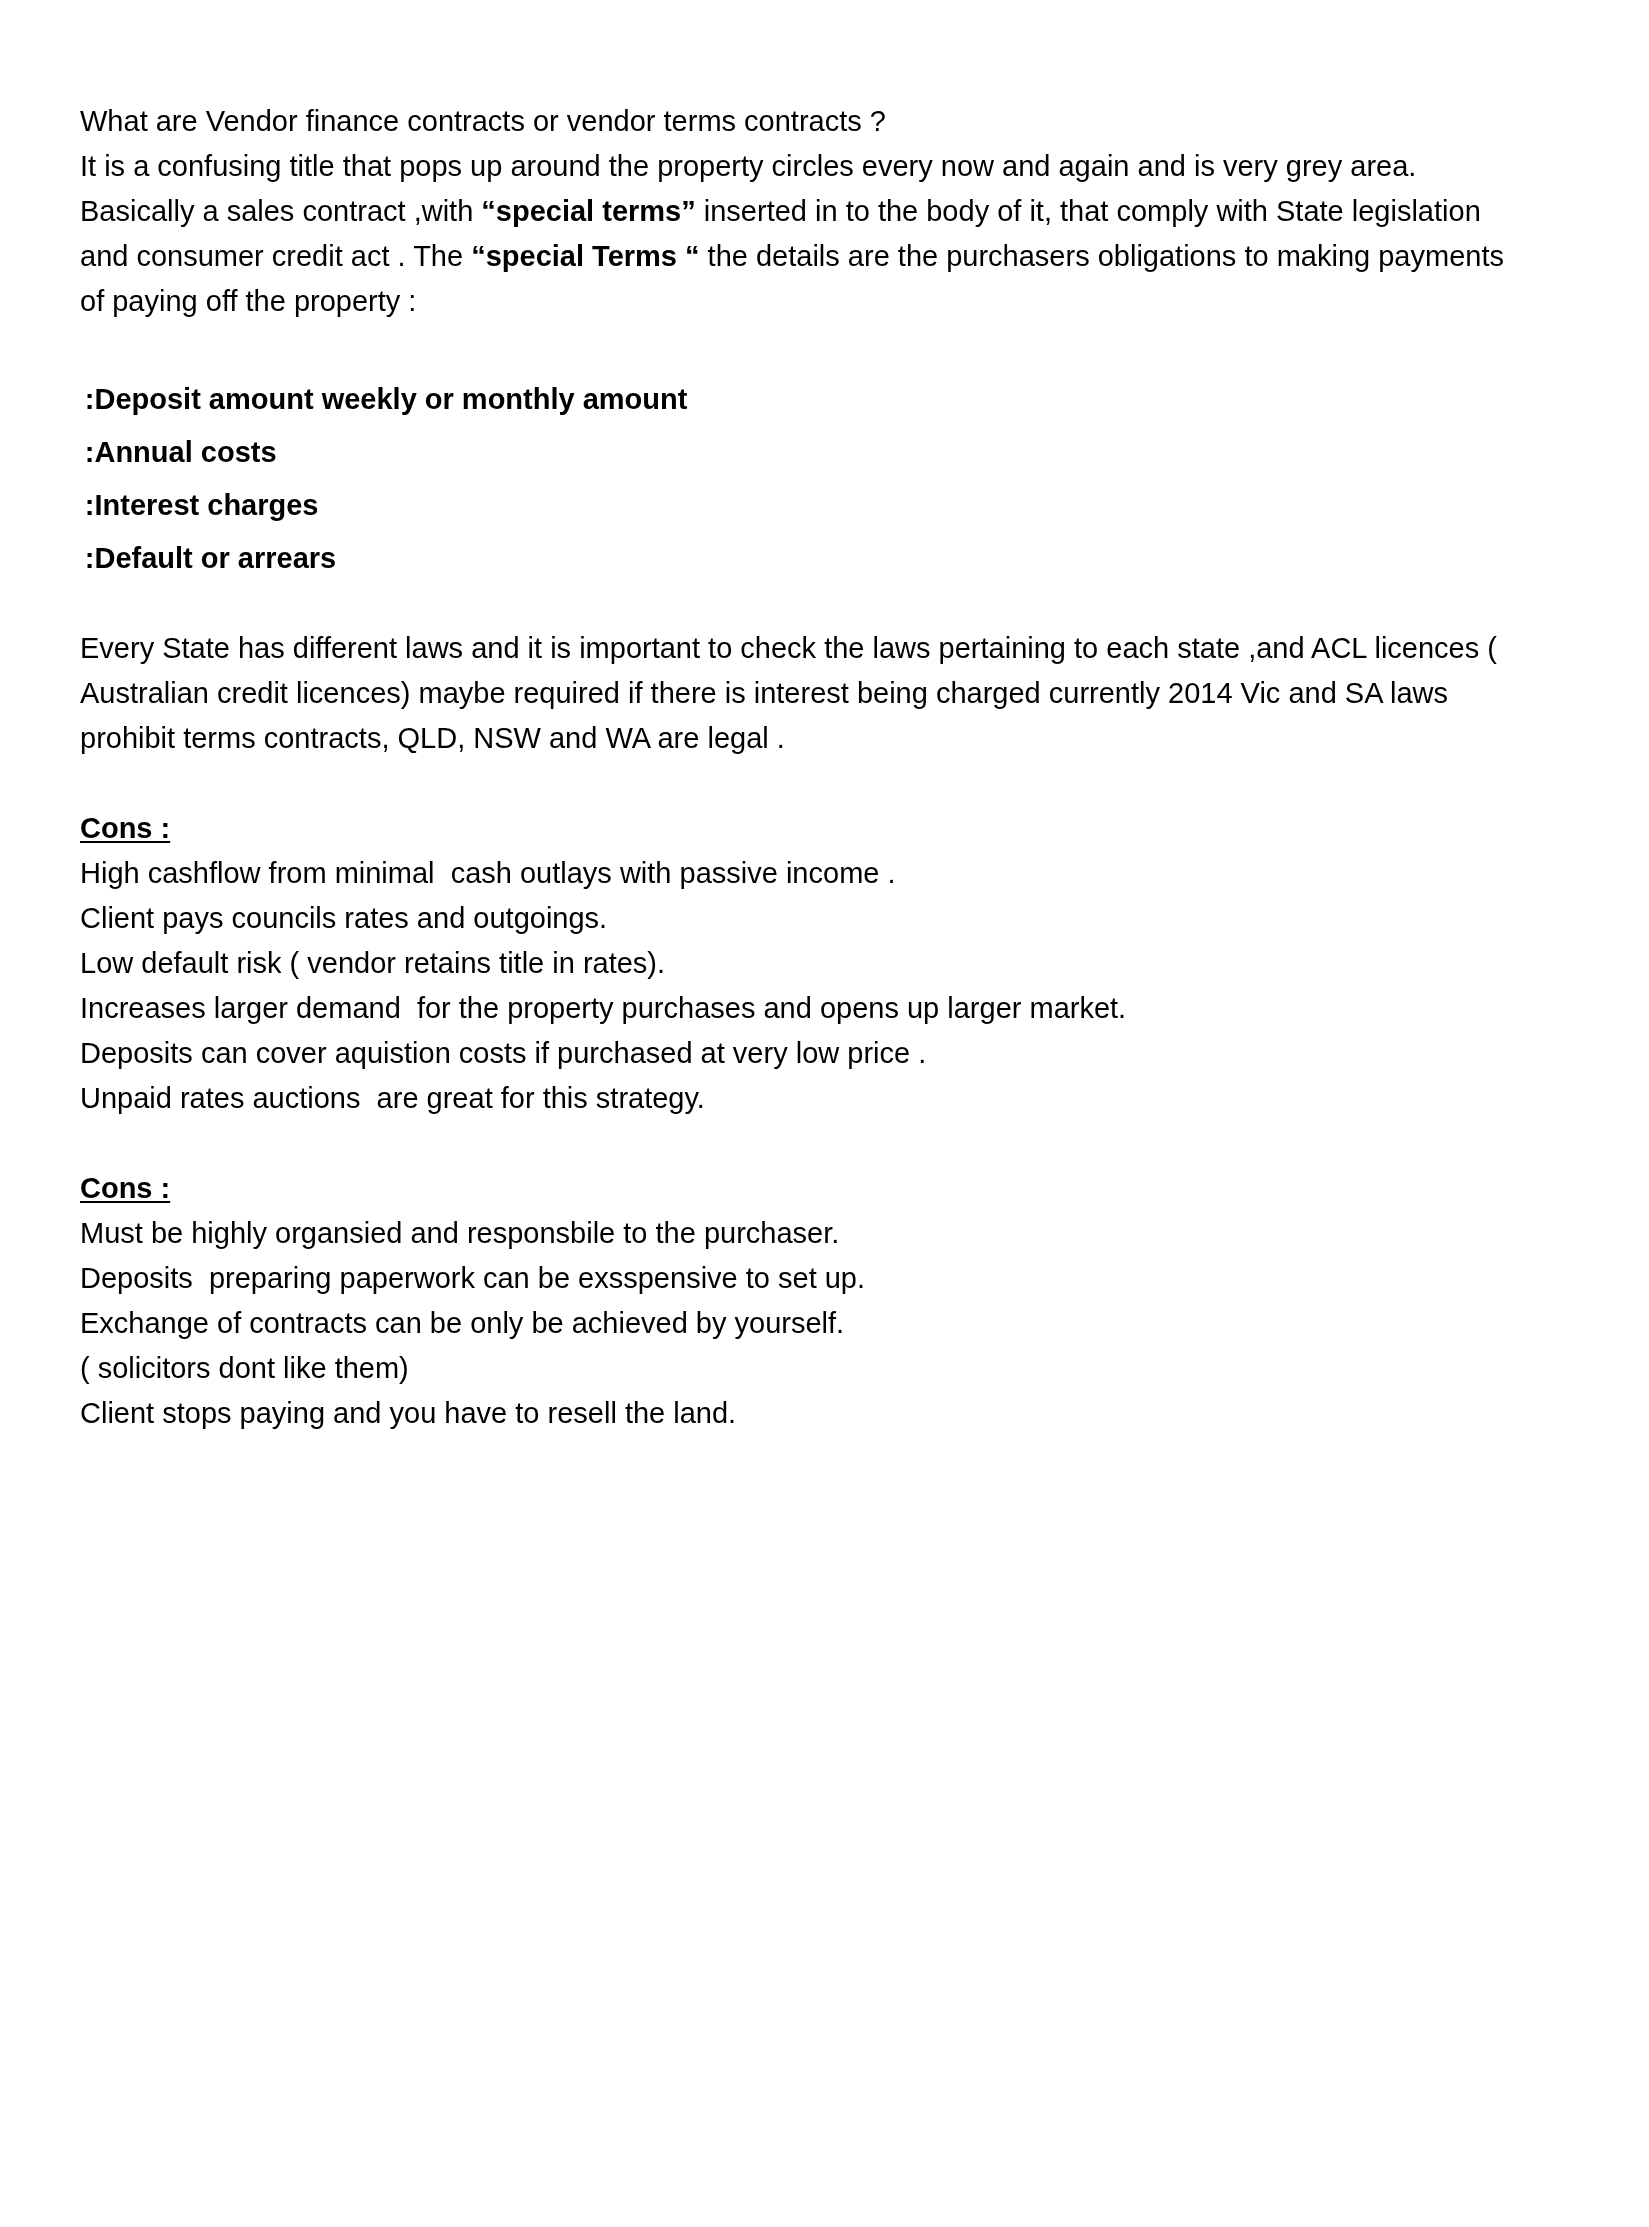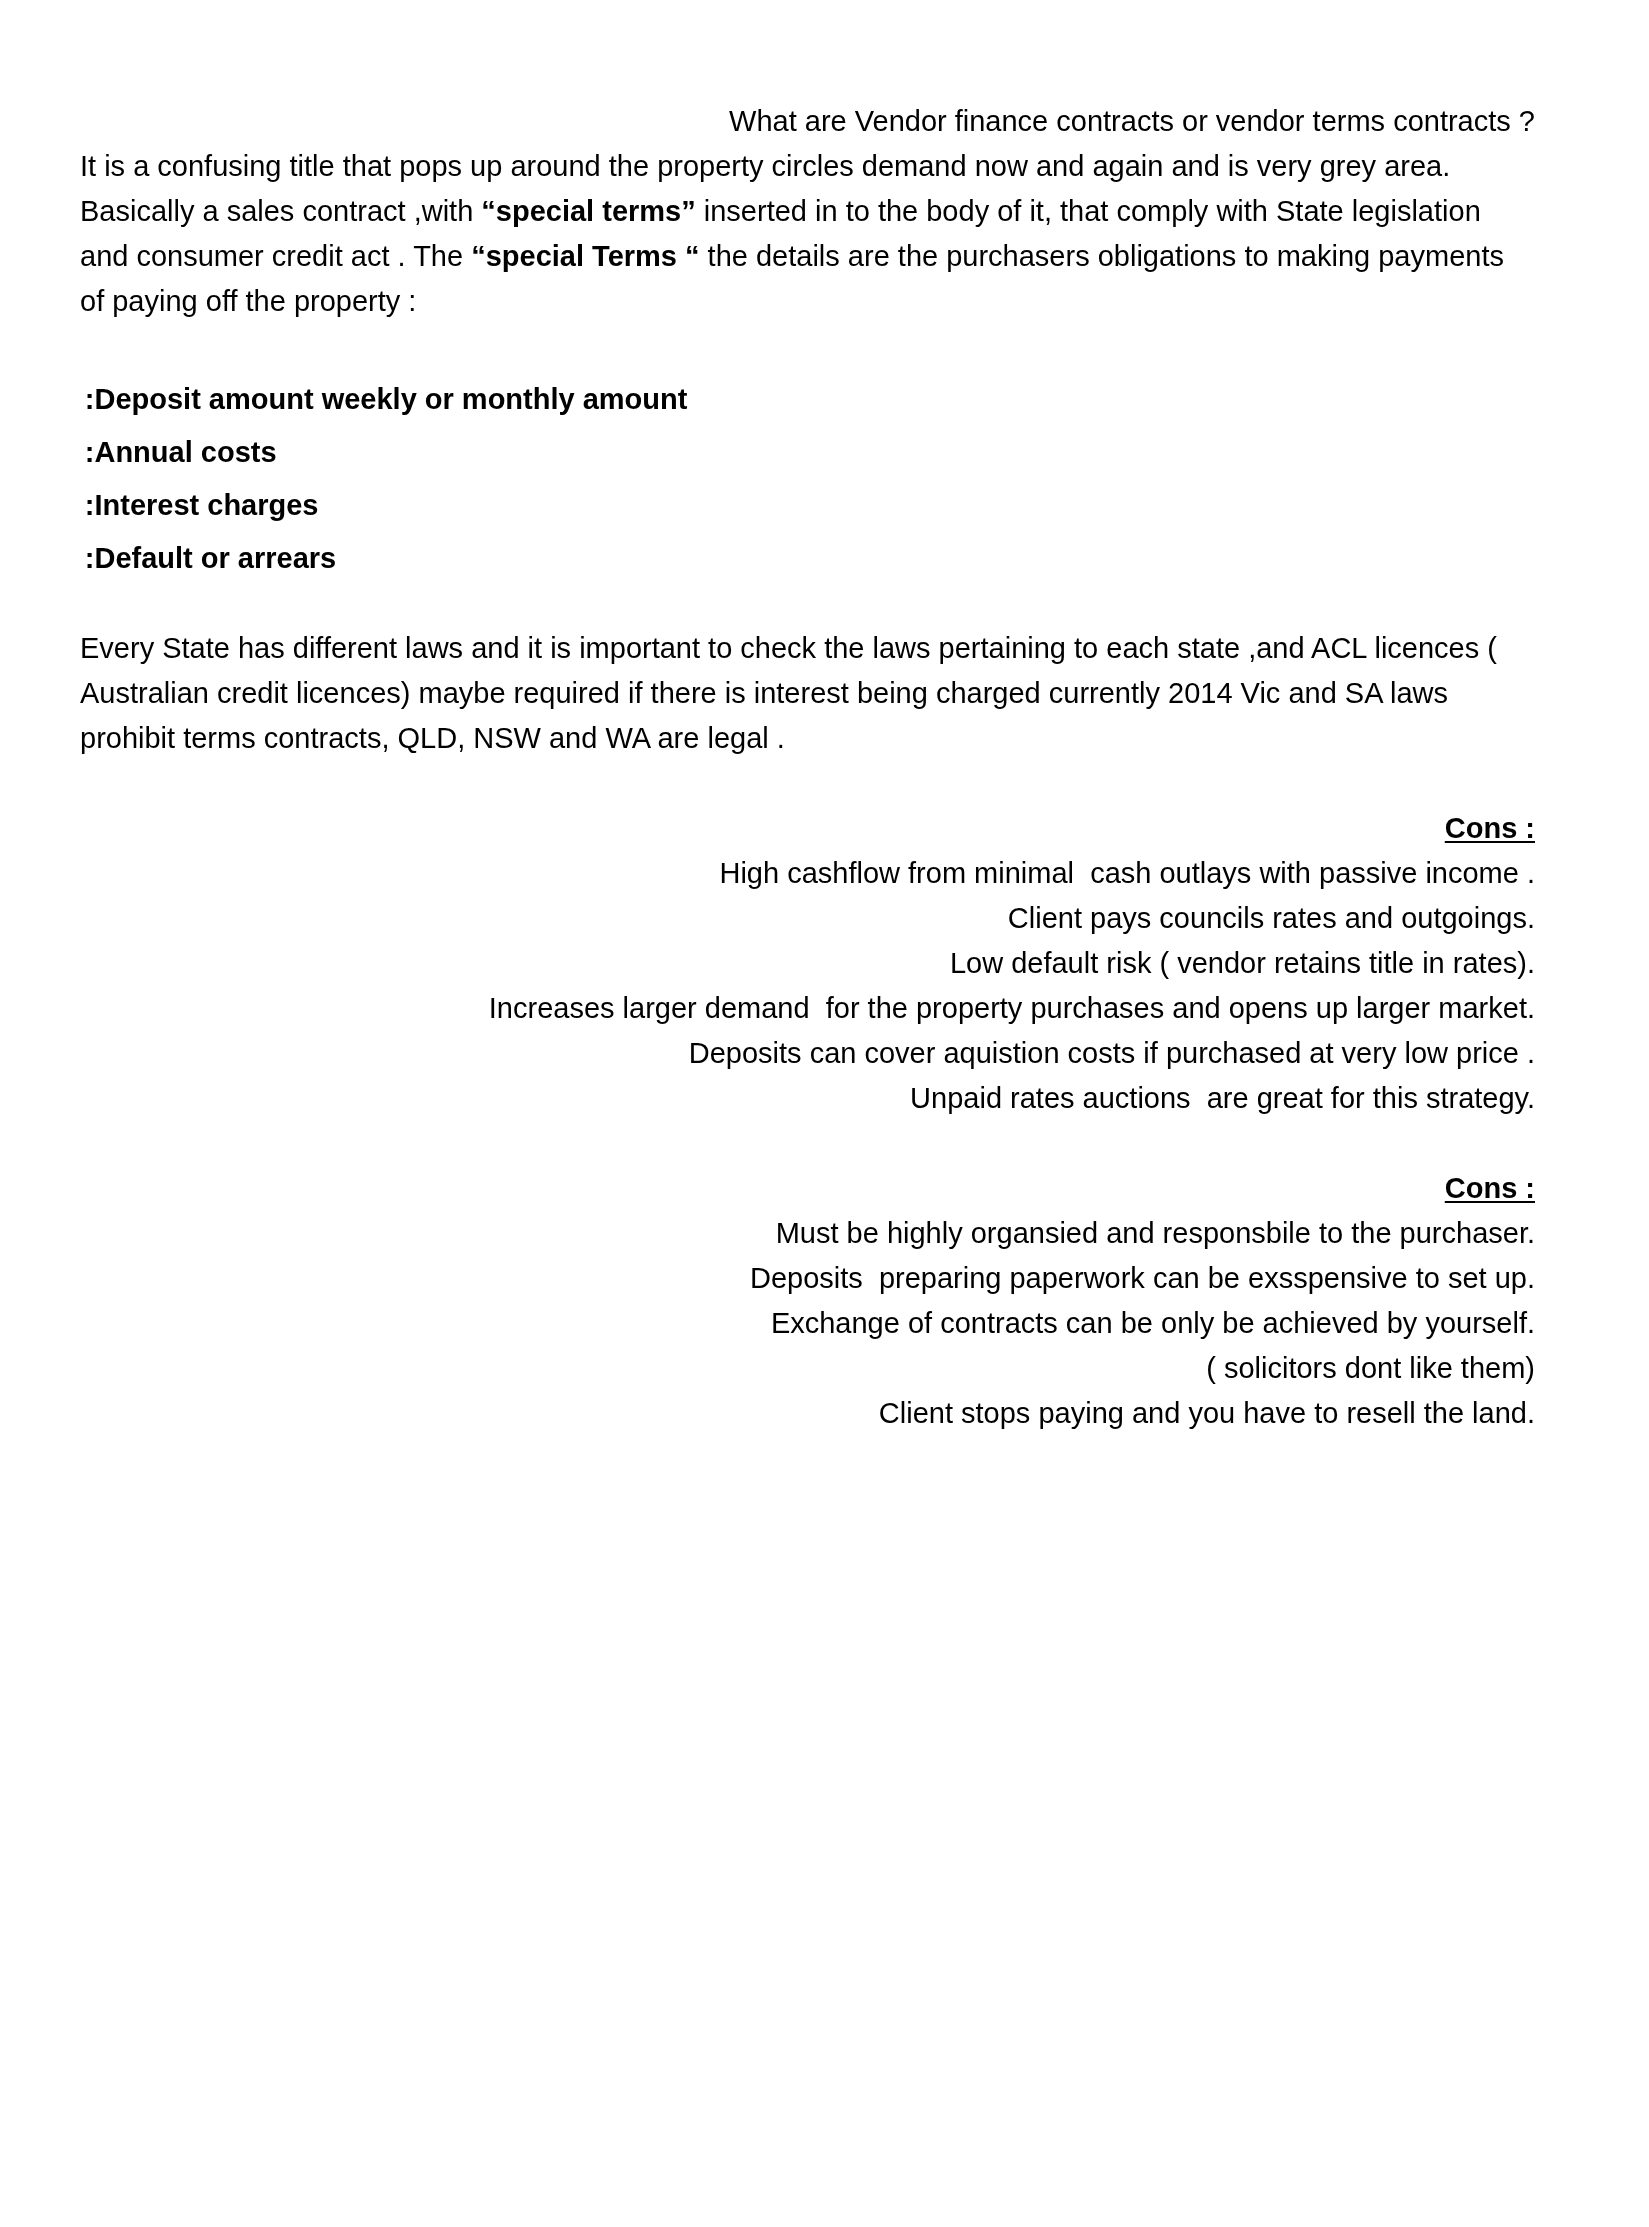"What are Vendor finance contracts" .line { text-align: right -> none }
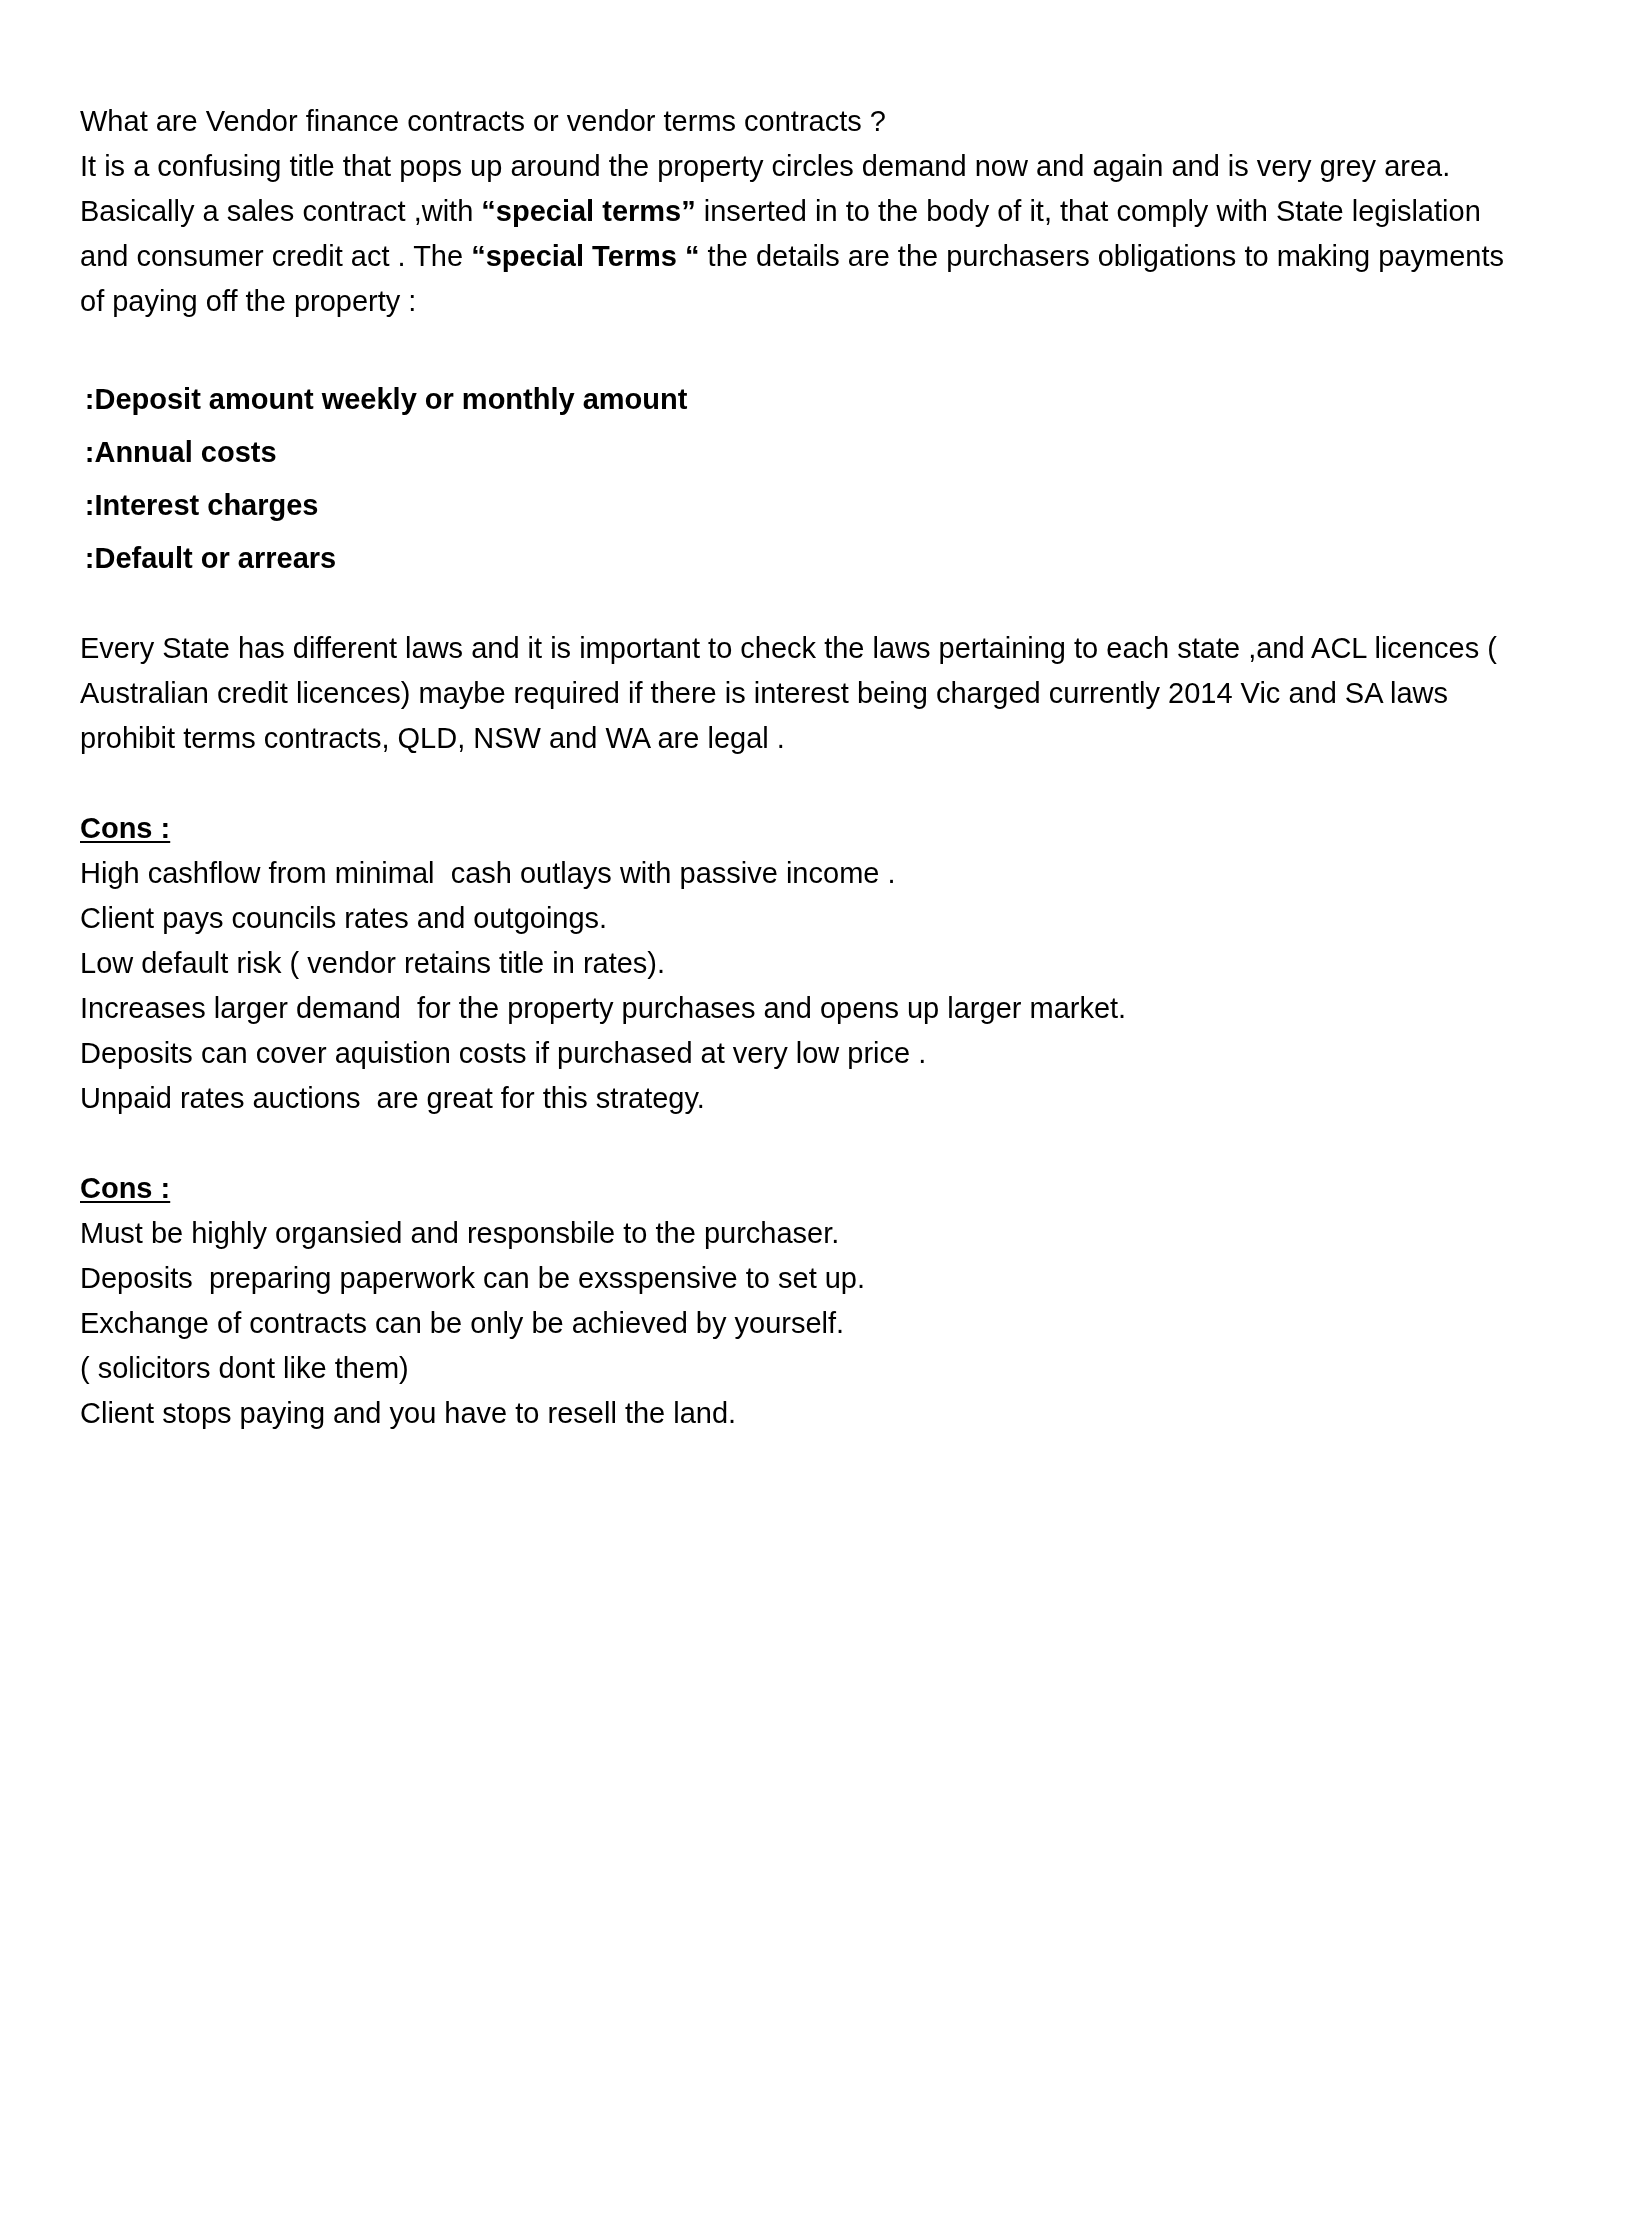"It is a confusing title" span.flow { text: demand -> every }
